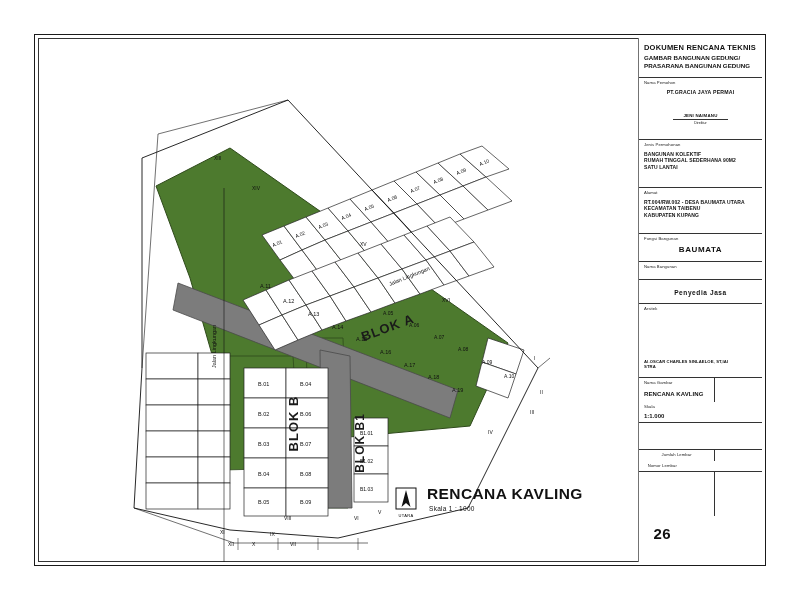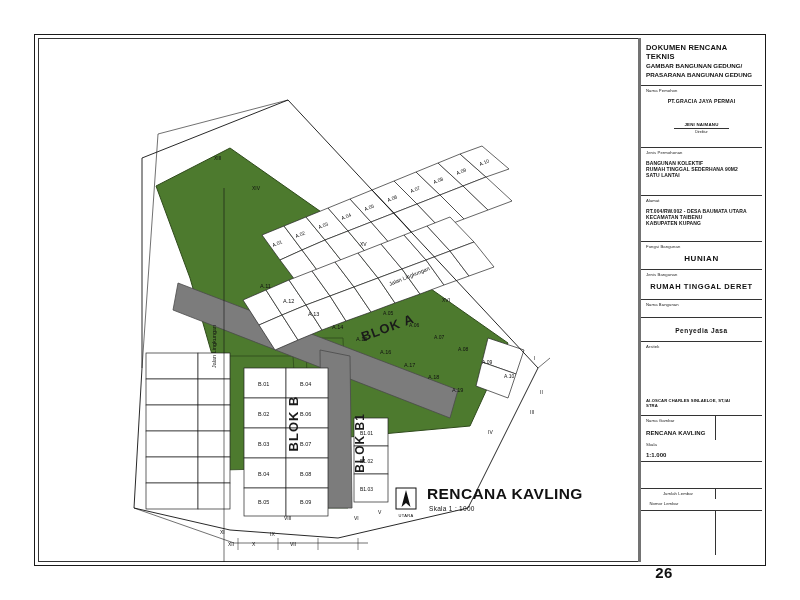"DOKUMEN RENCANA TEKNIS" .title-block { border-left: 3px solid #737373 -> 1px solid #737373 }
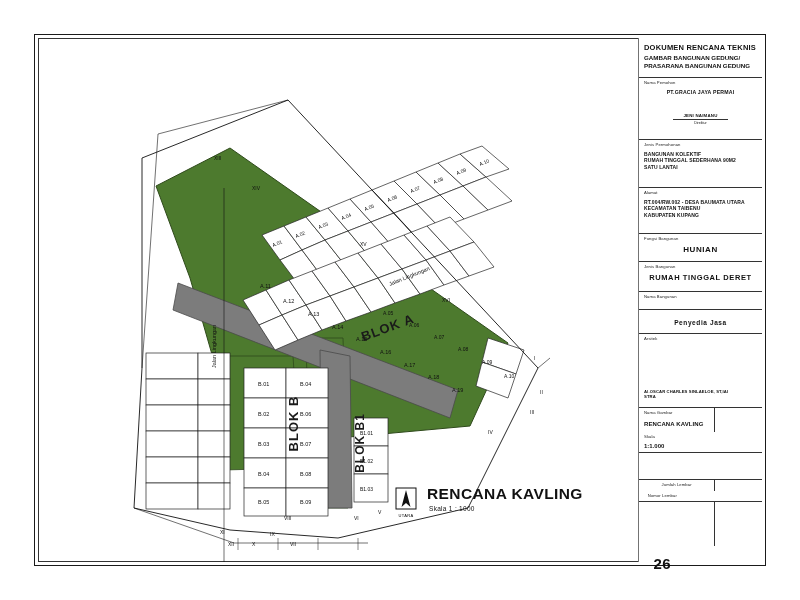"HUNIAN" div.val-big { text: HUNIAN -> BAUMATA }
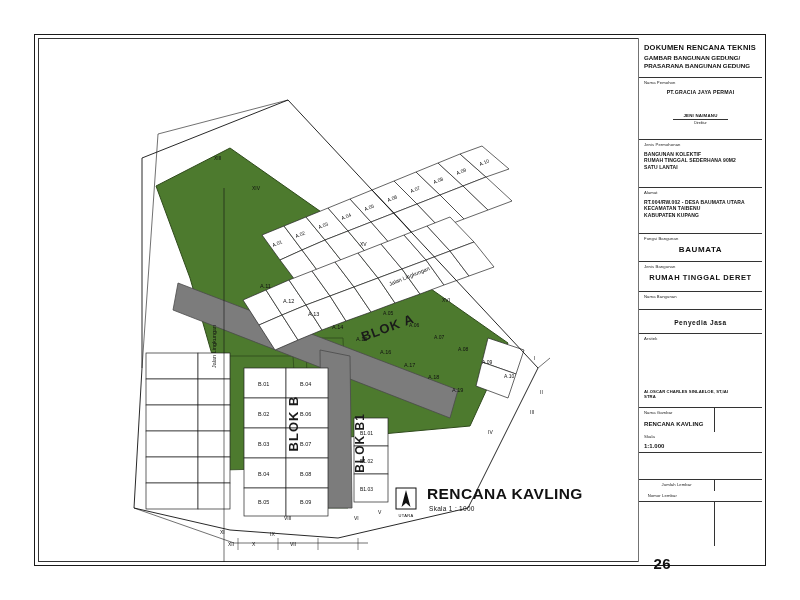"RUMAH TINGGAL DERET" div.tb-row { html: <div> <div>Jenis Bangunan</div> <div>RUMAH TINGGAL DERET</div> </div> -> none }
